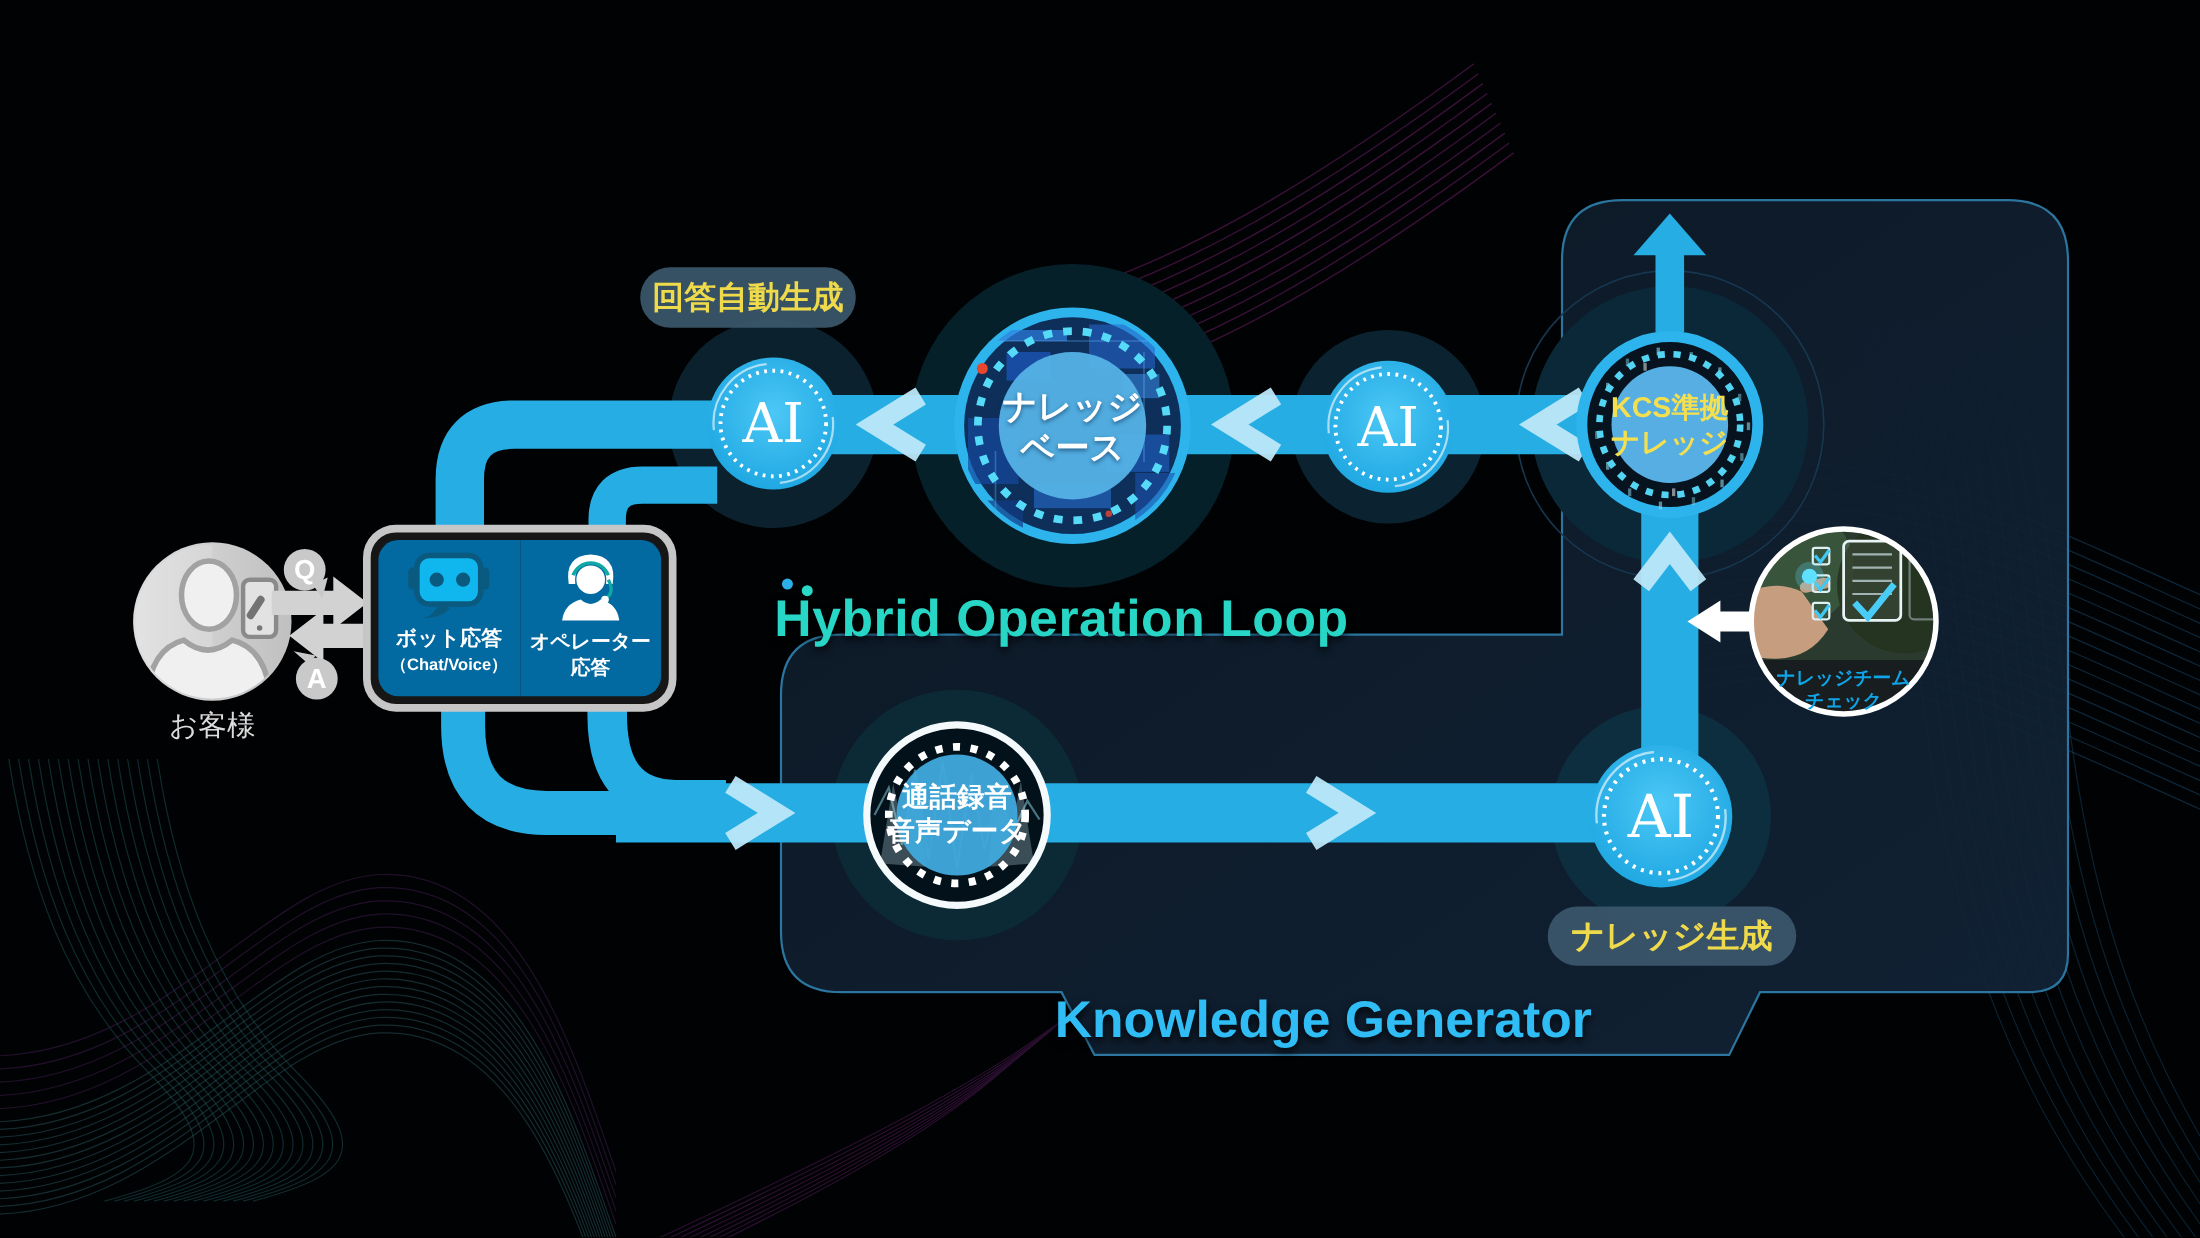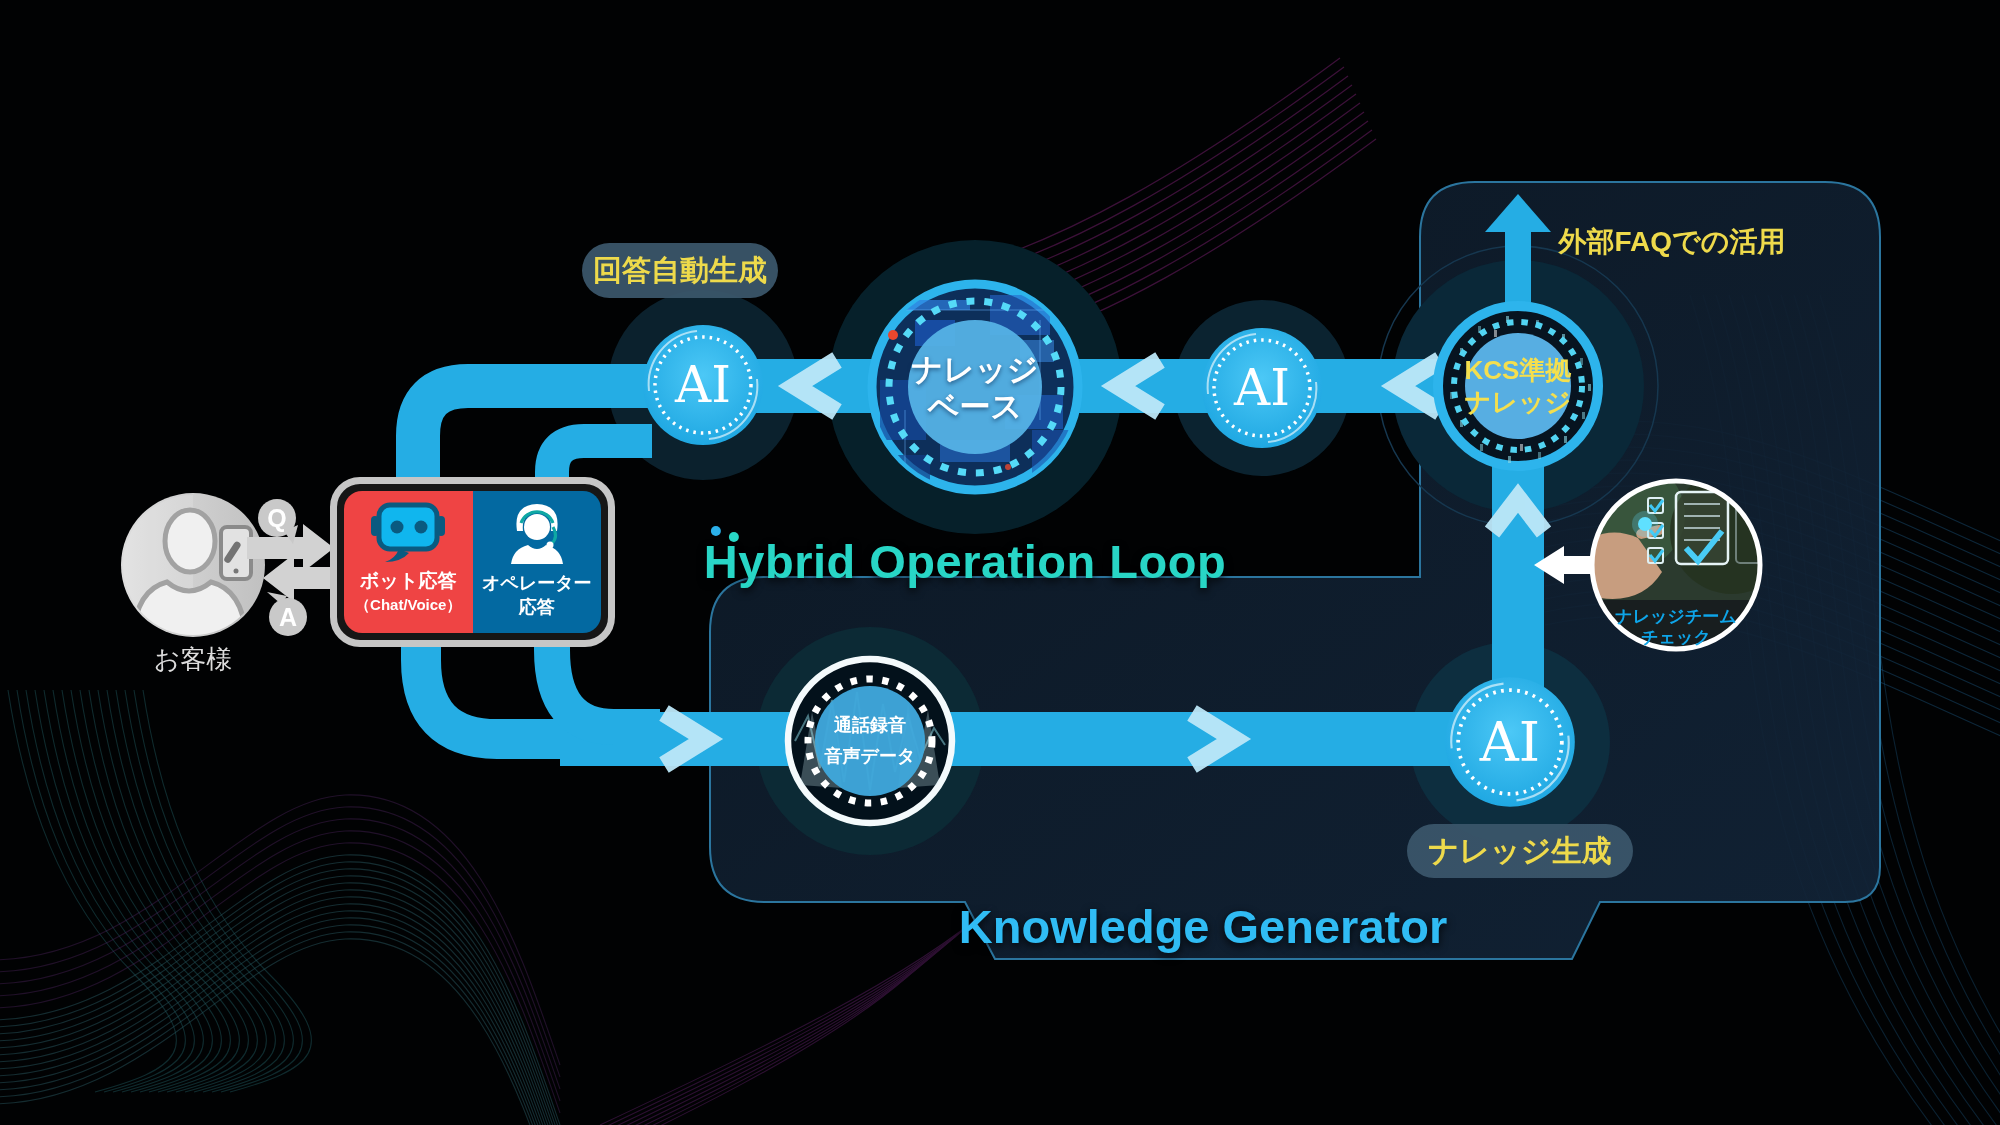"外部FAQでの活用" span { html: <span>外部FAQでの活用</span> -> none }
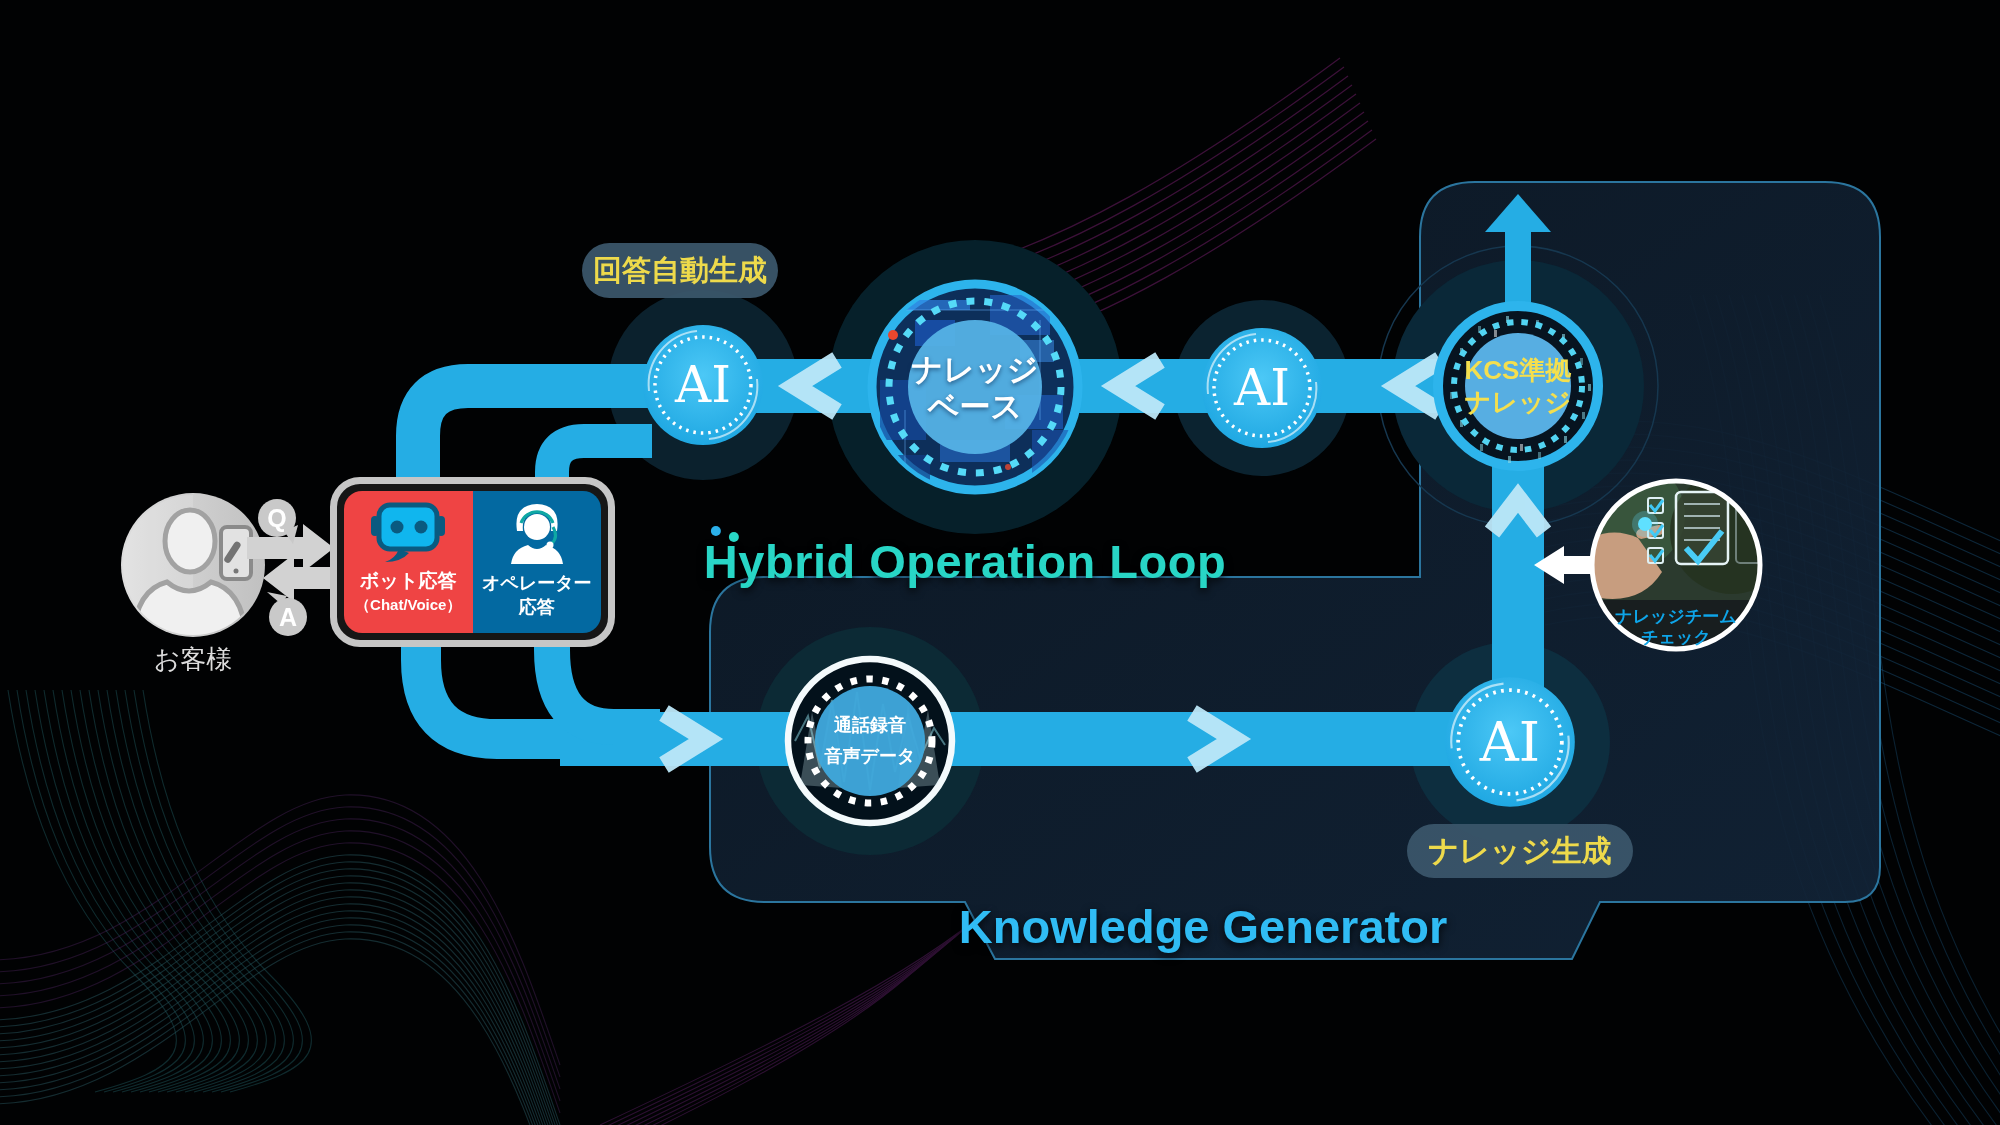"ボット応答" .panel-bot { background: #ef4444 -> #0369a1 }
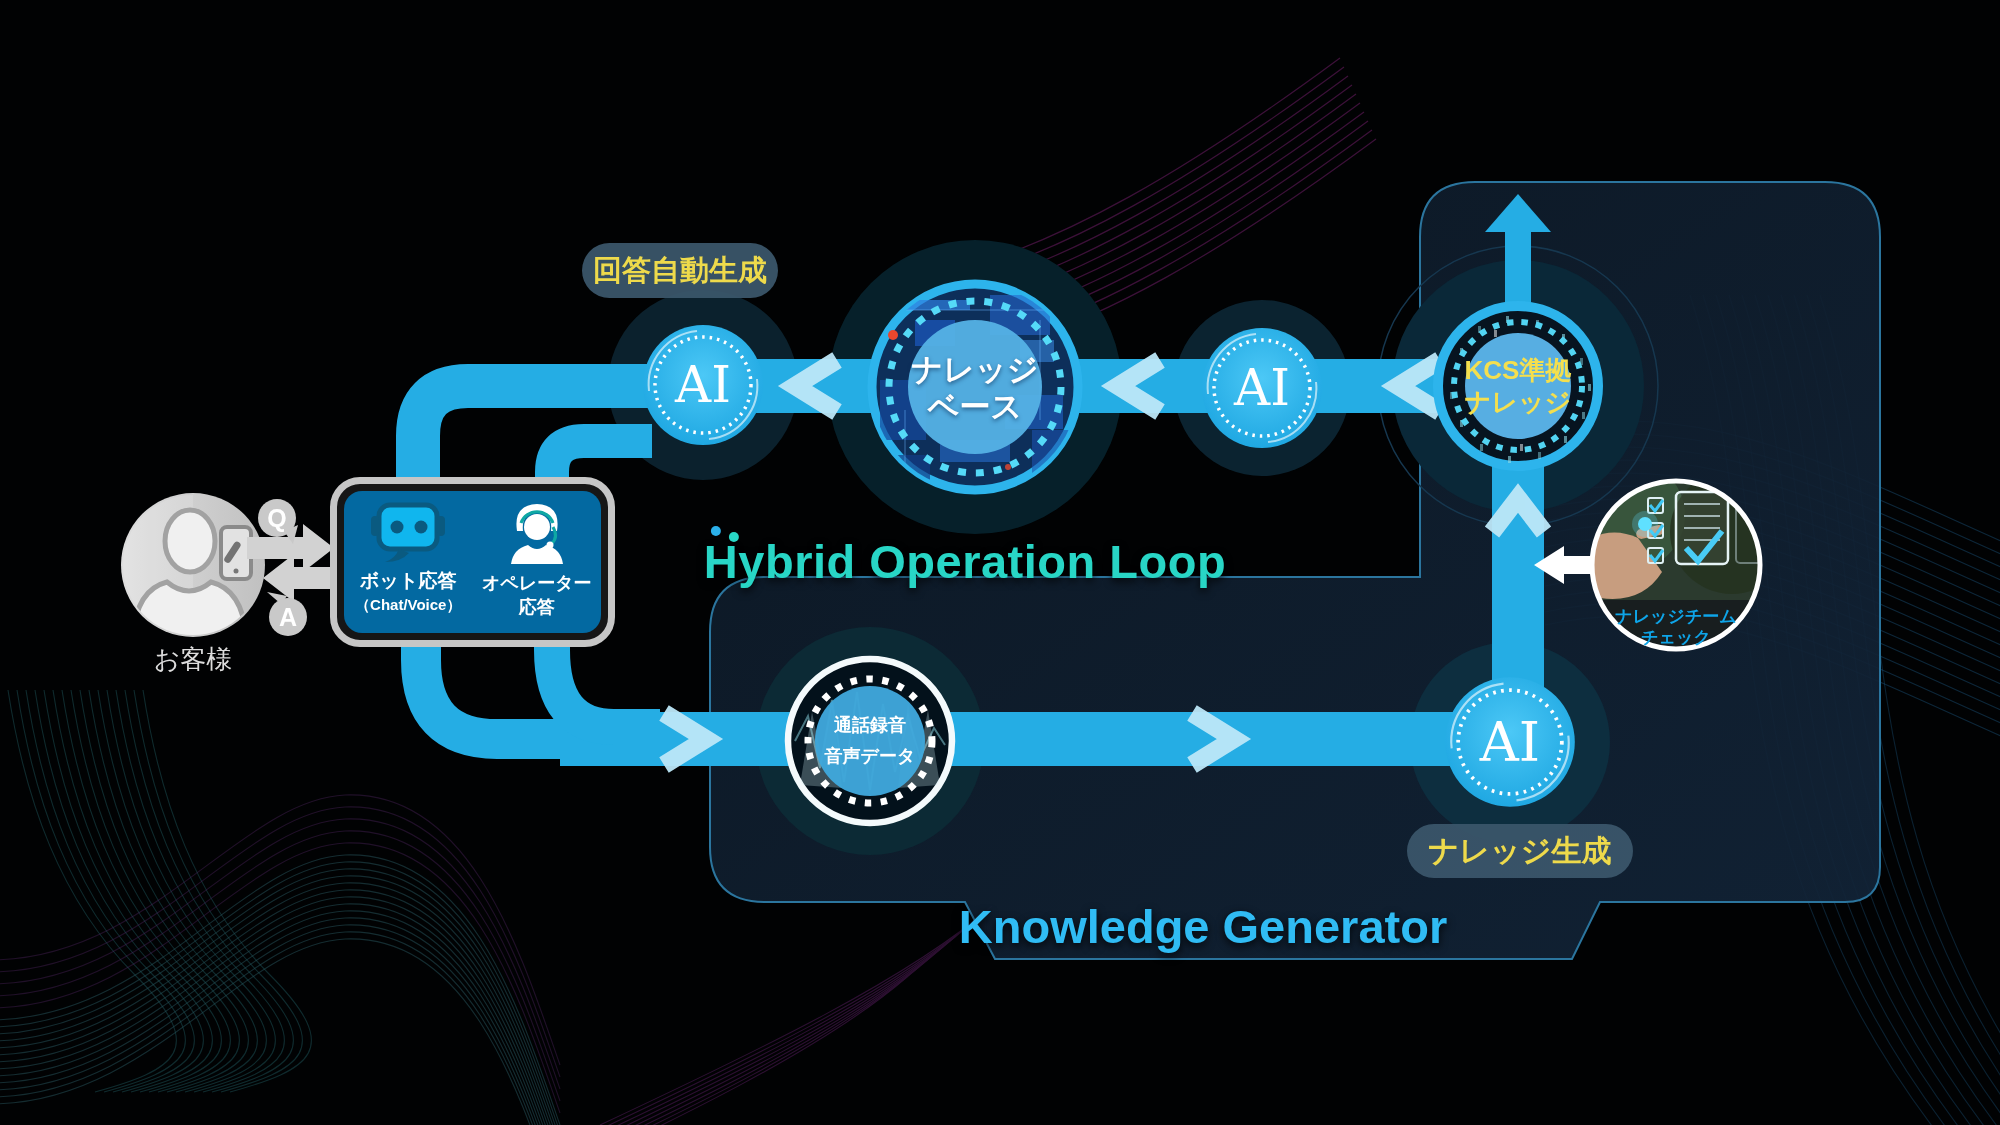"通話録音" .rec-label { font-size: 18px -> 25px }
